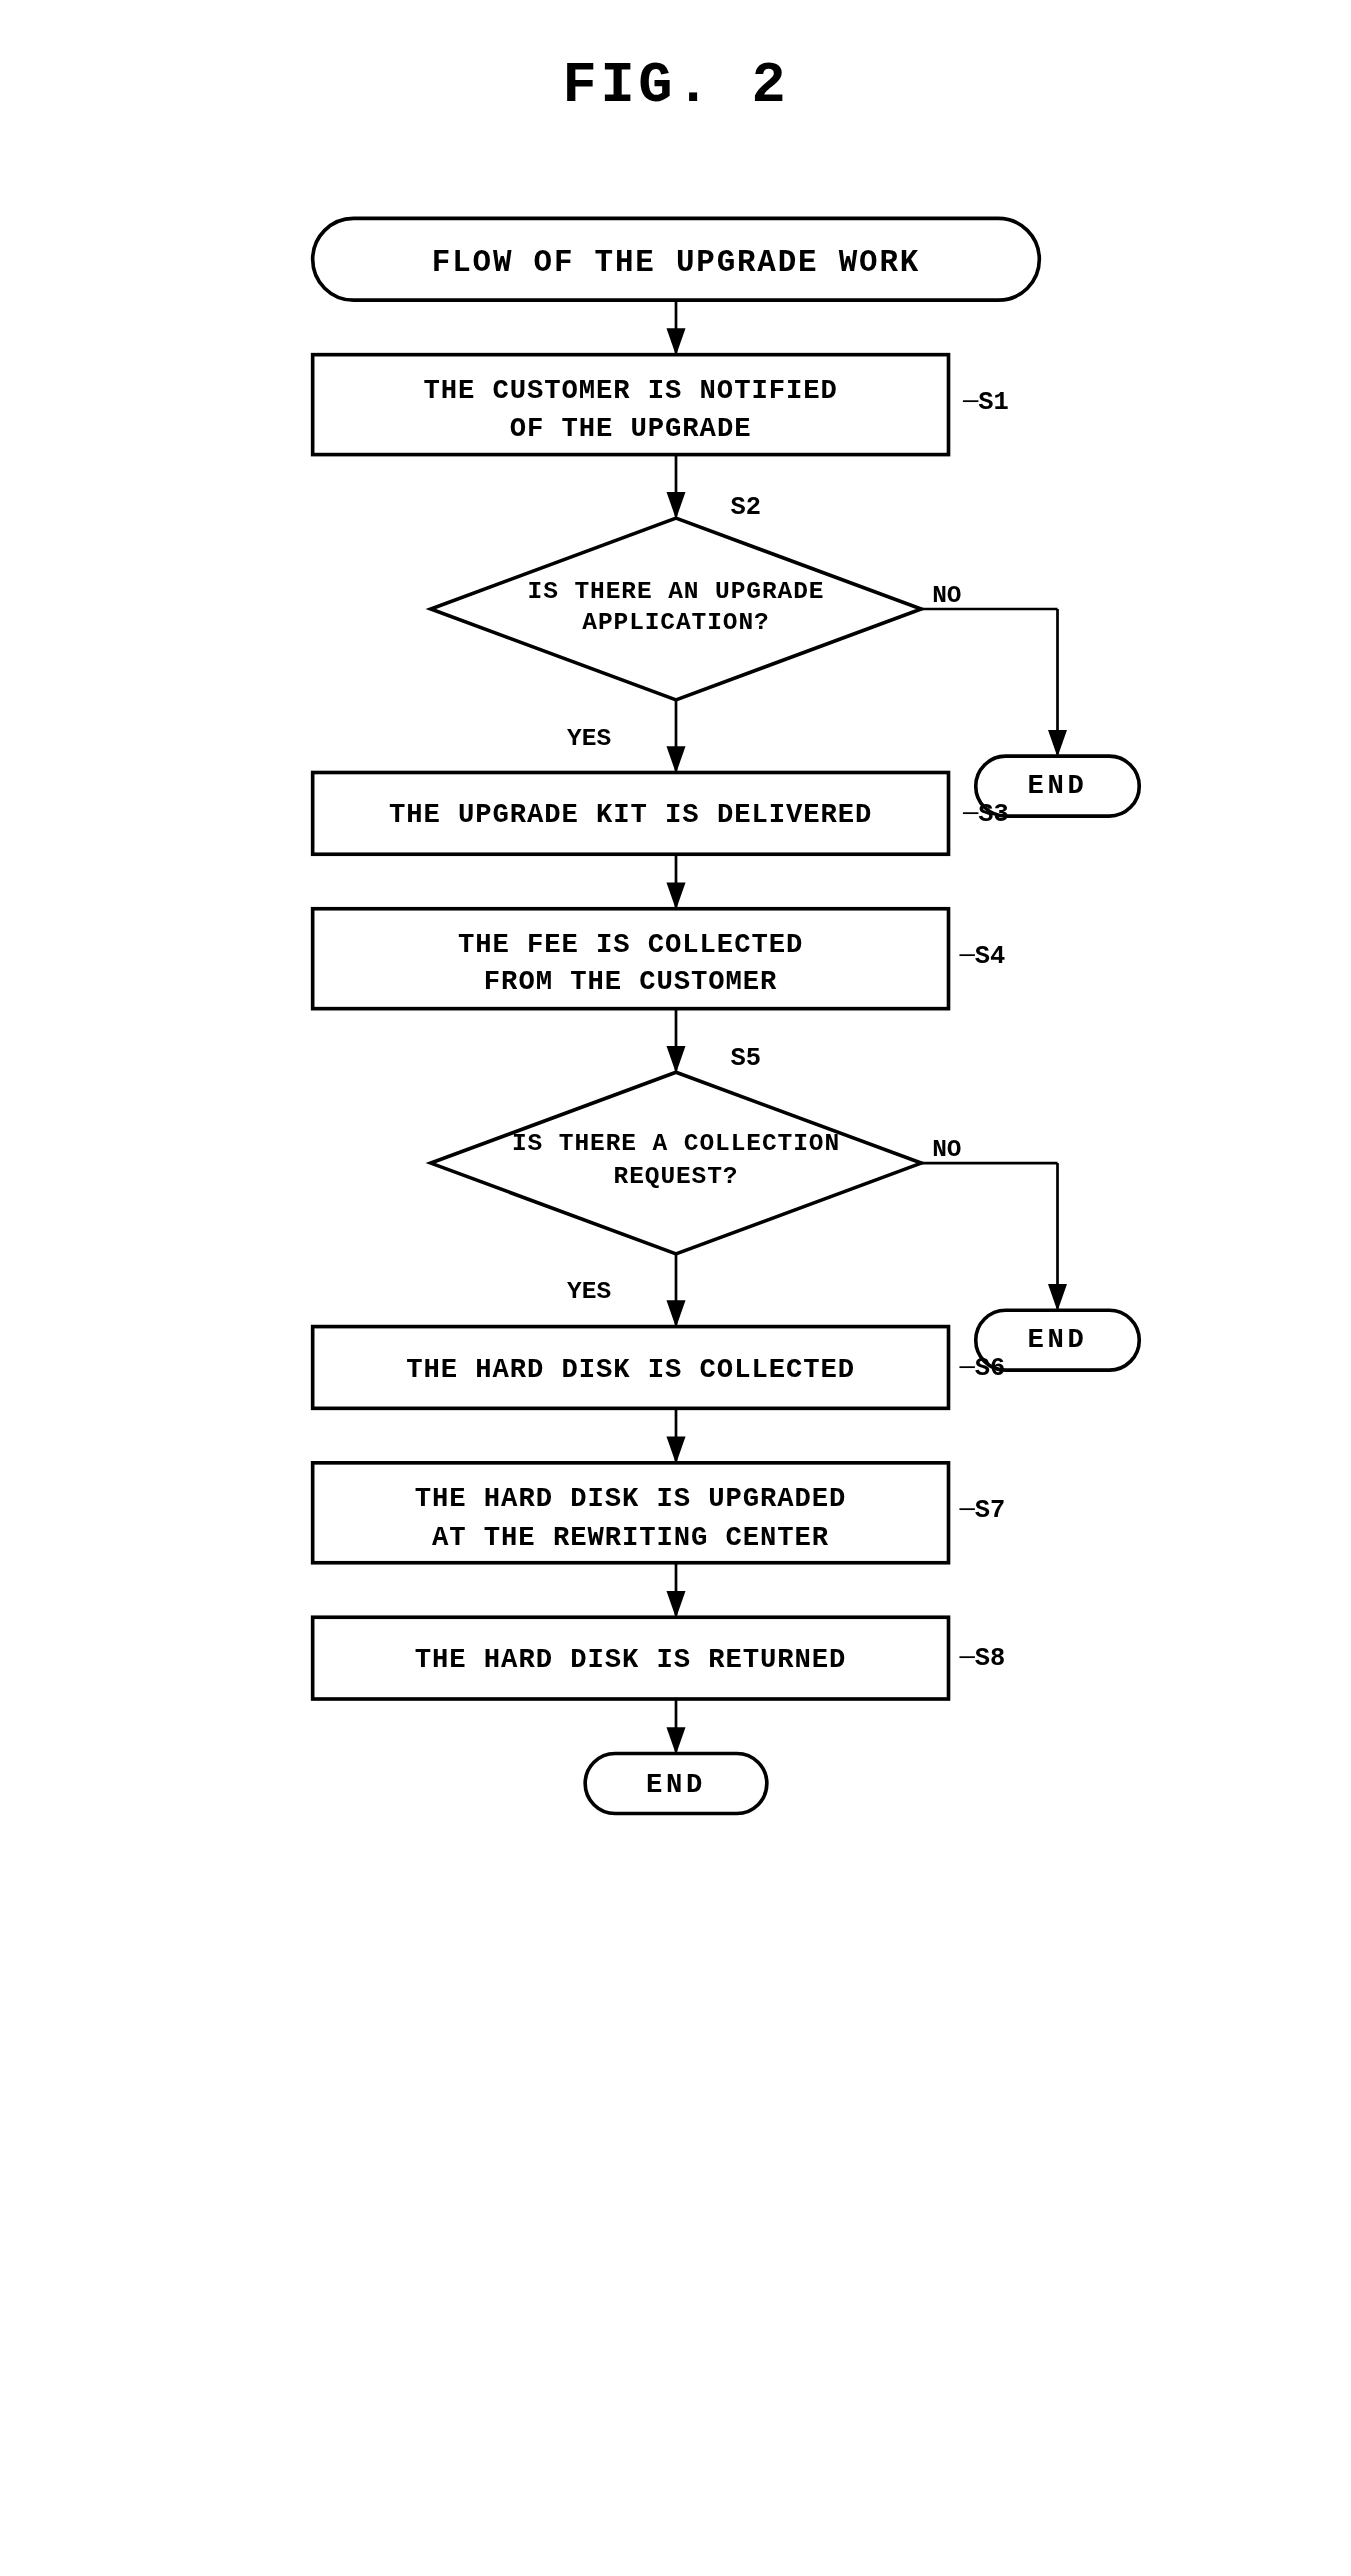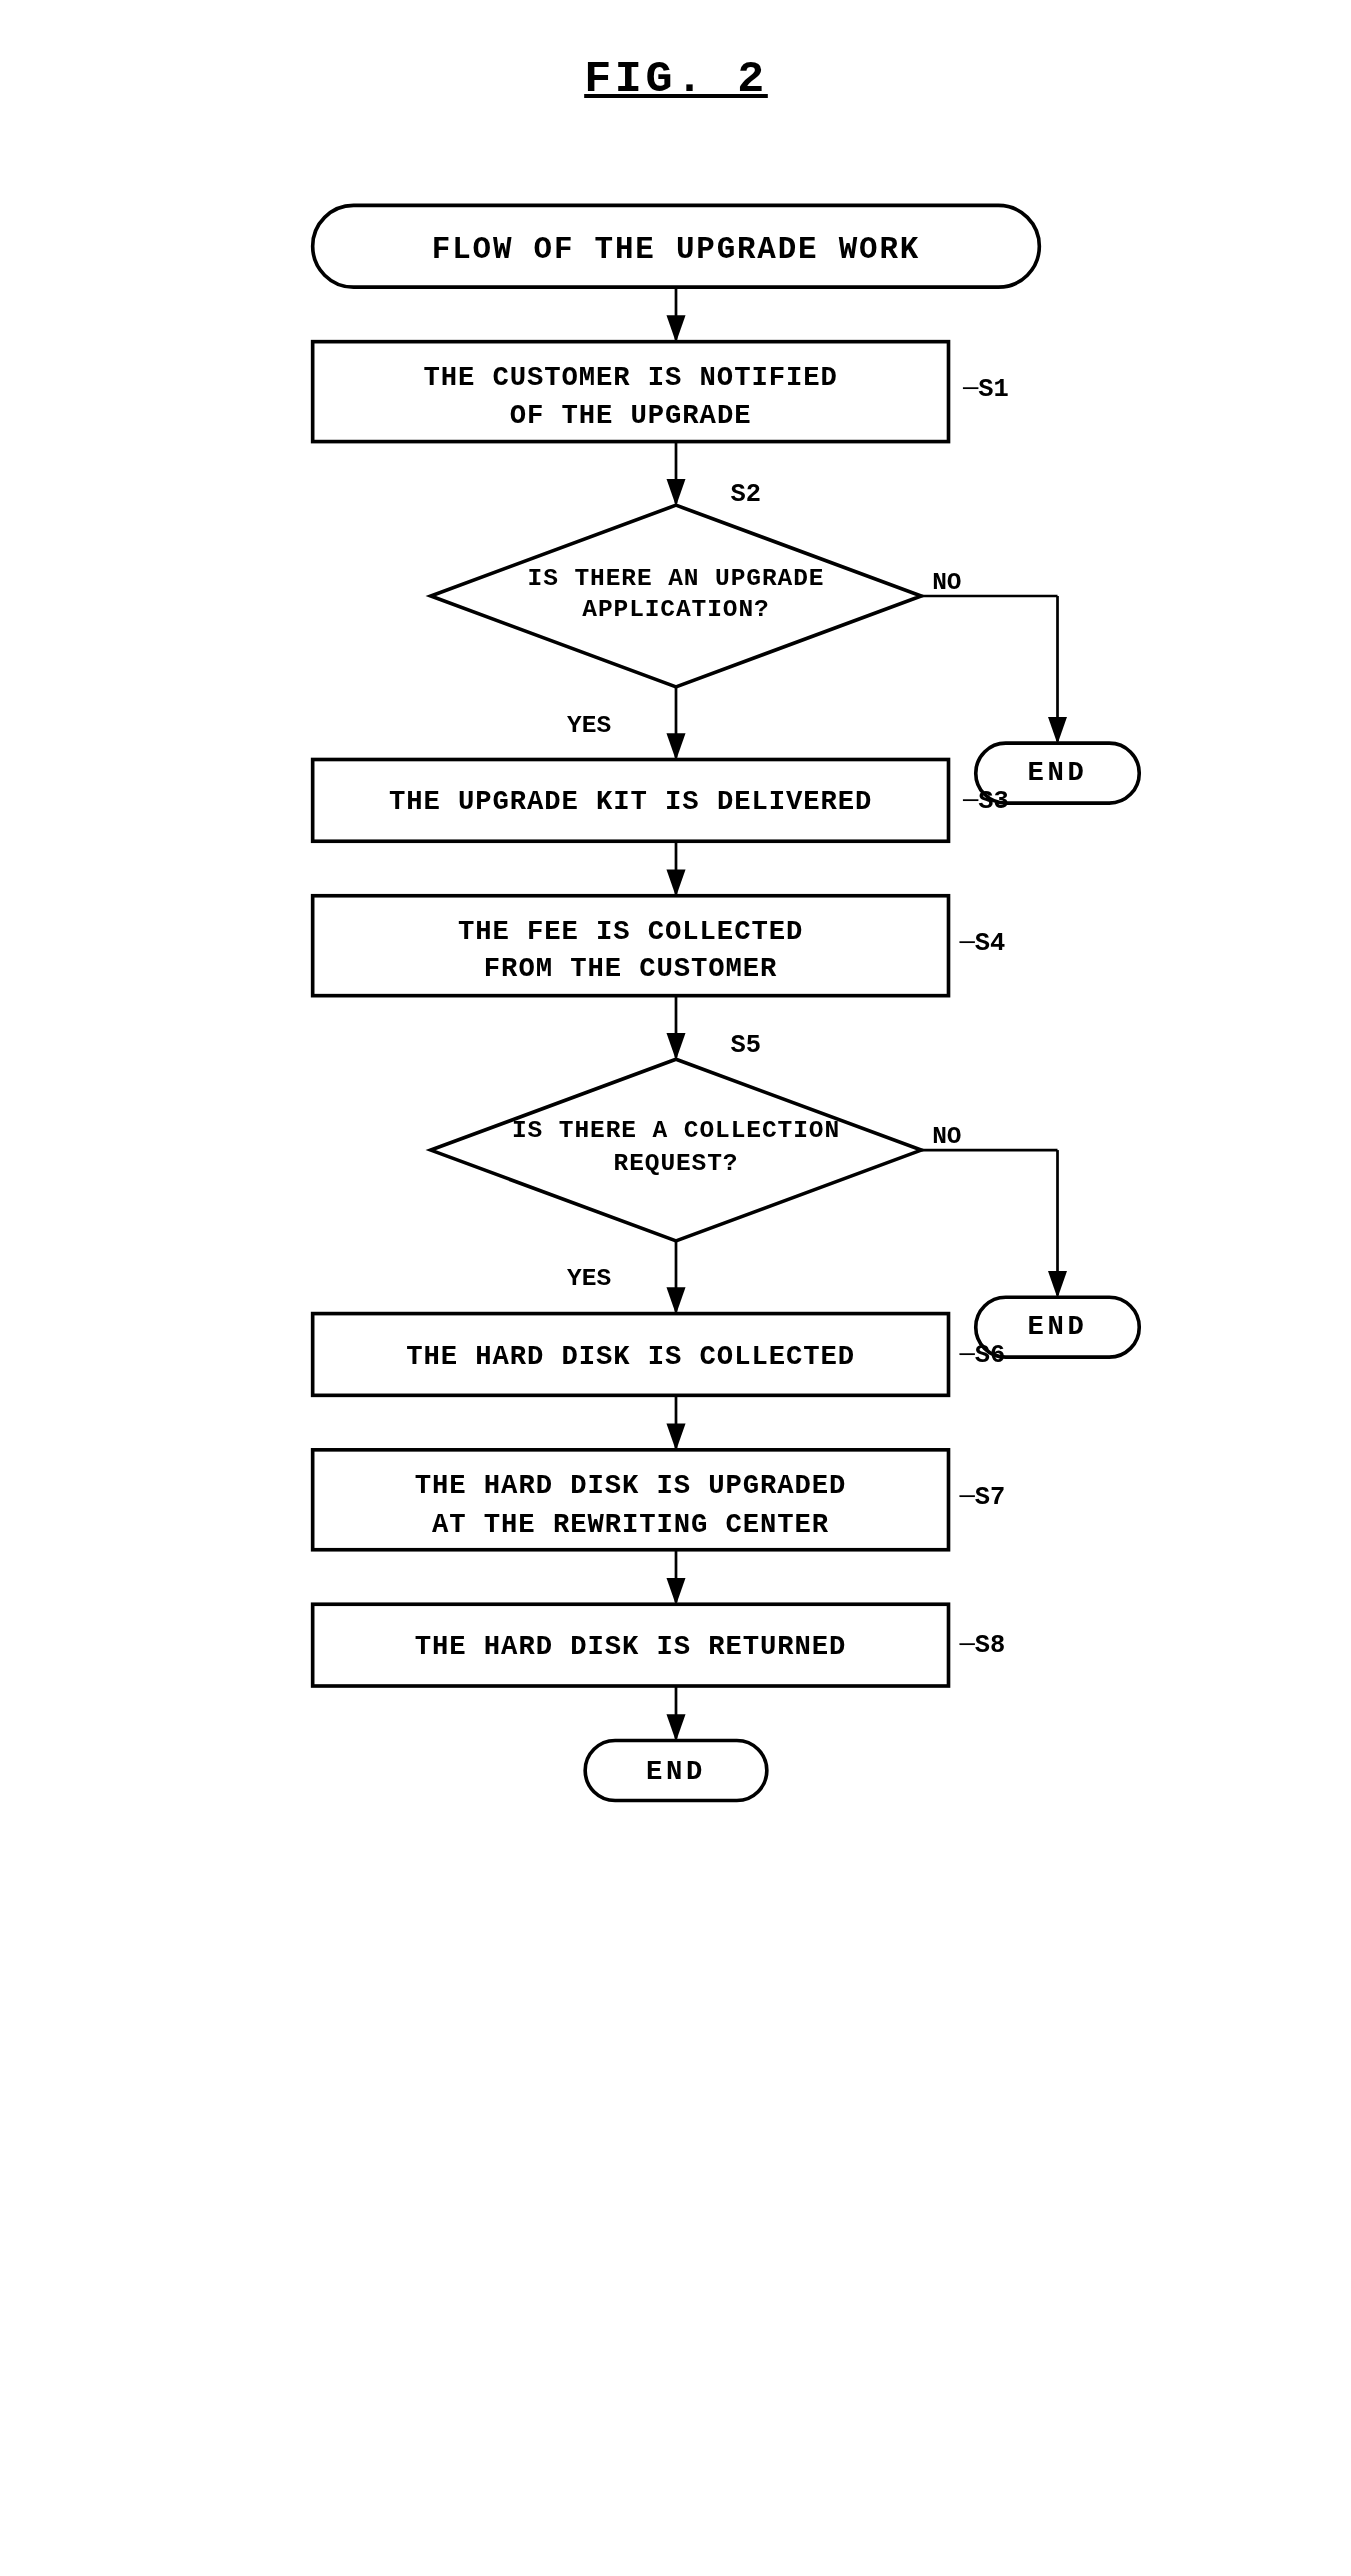"FIG. 2" .page-title { font-size: 45px -> 57px; text-decoration: underline -> none }
